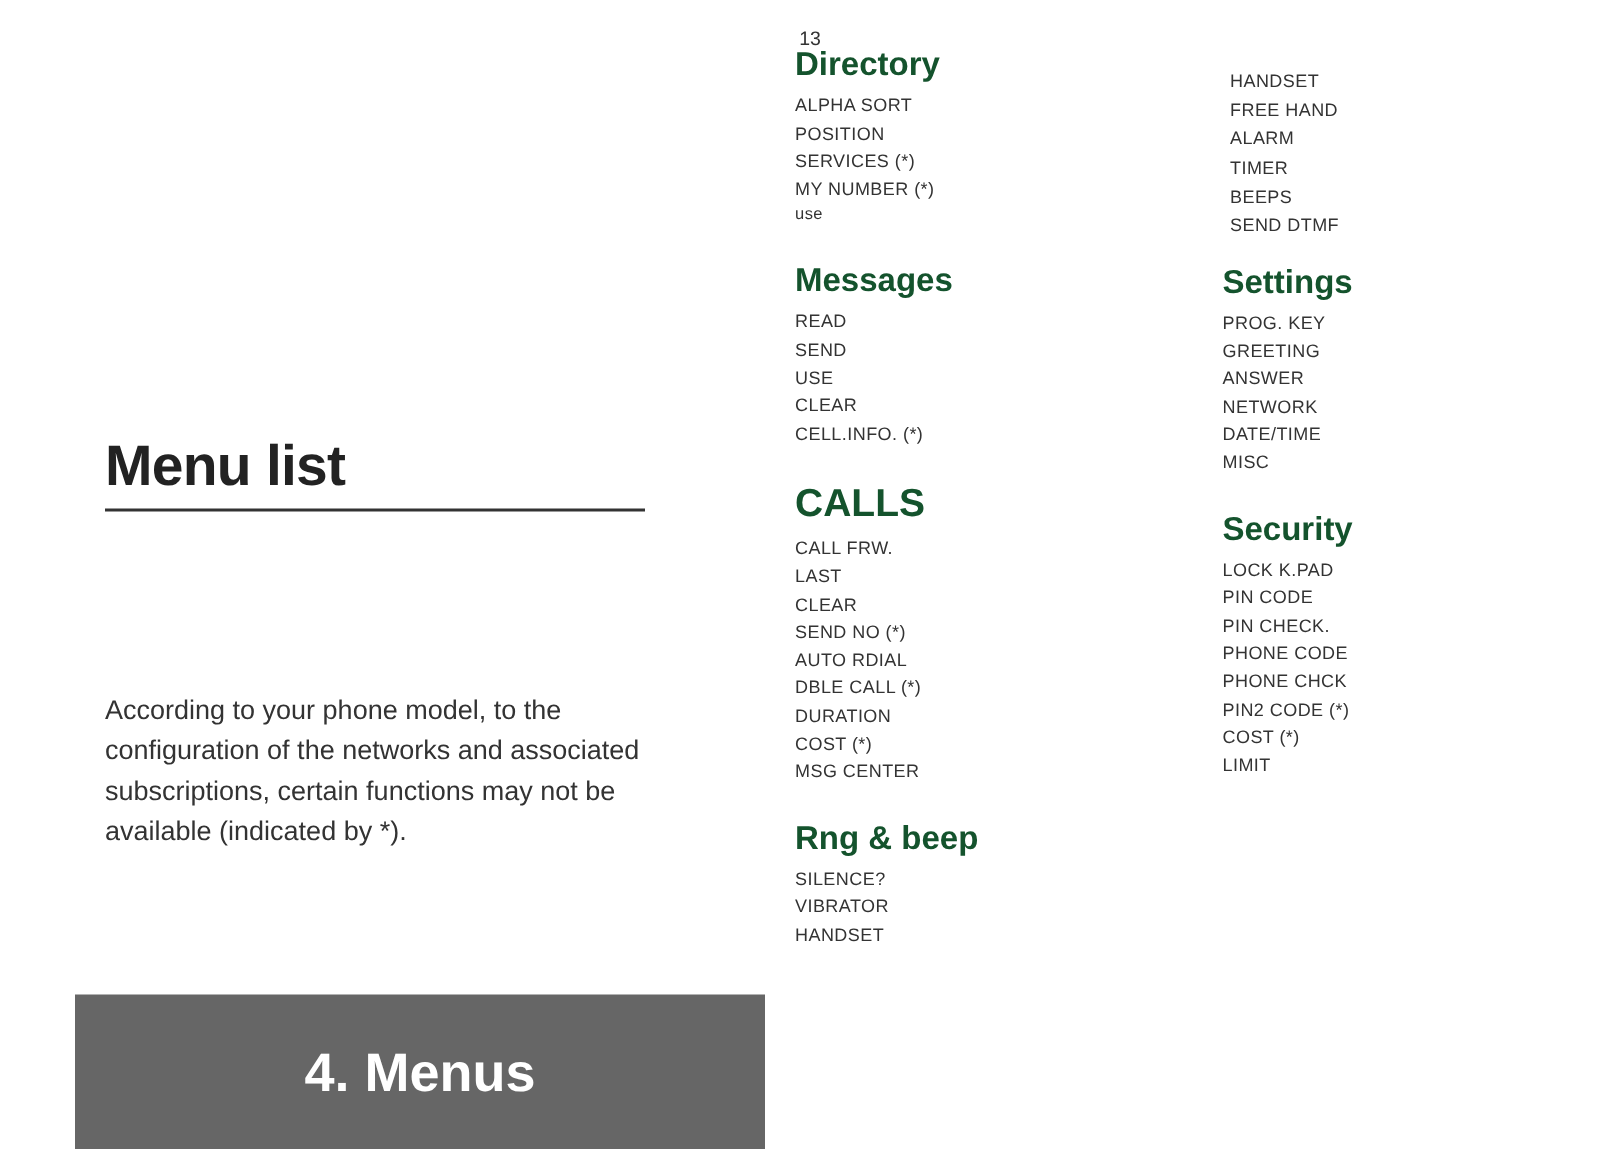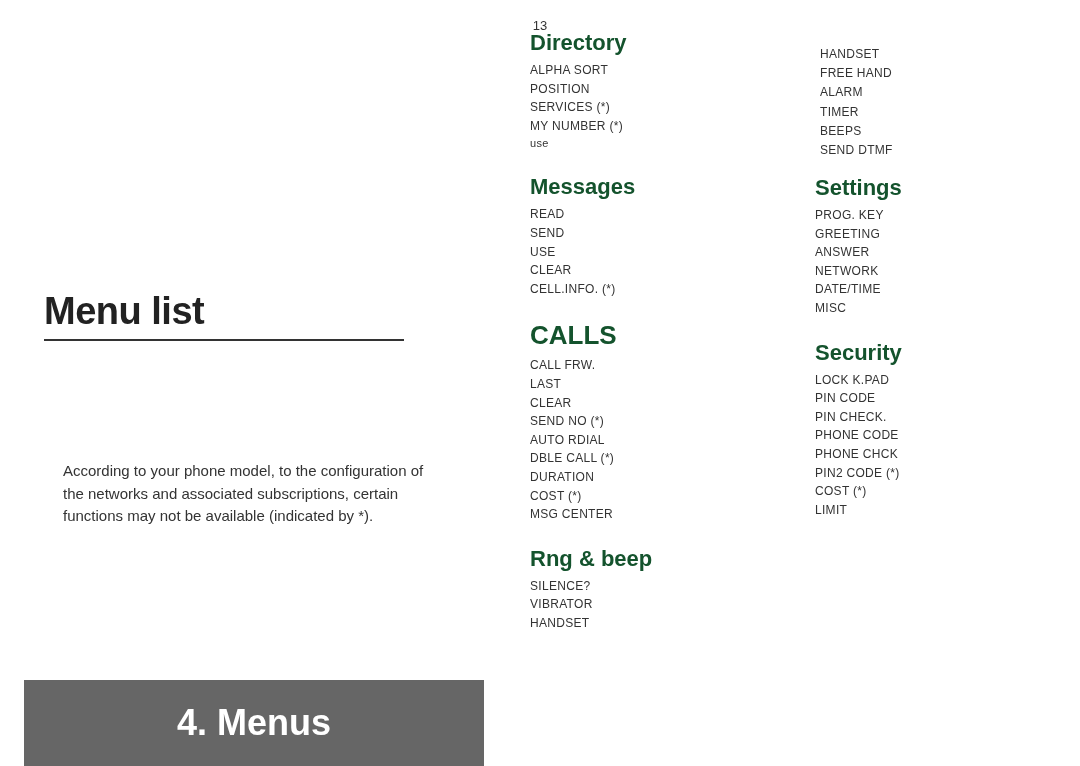"Menu list" .left-panel { left: 24px -> 50px }
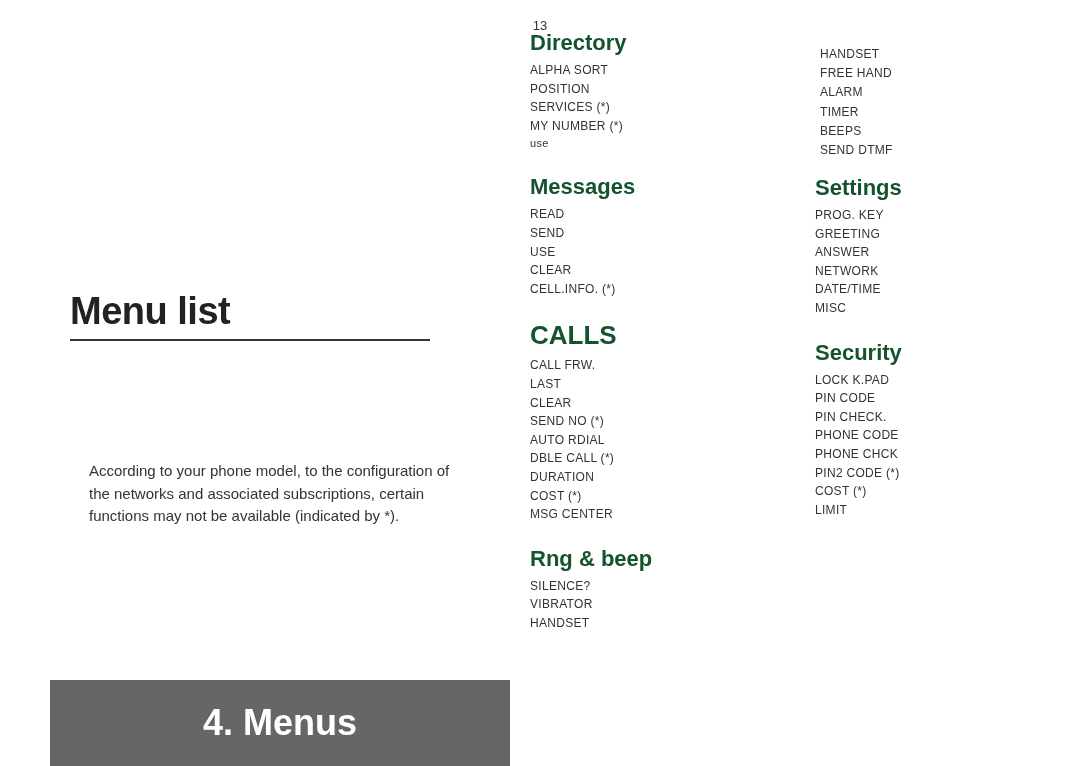"According to your phone model," .chapter-description { font-size: 15px -> 18px; margin-left: 19px -> none }
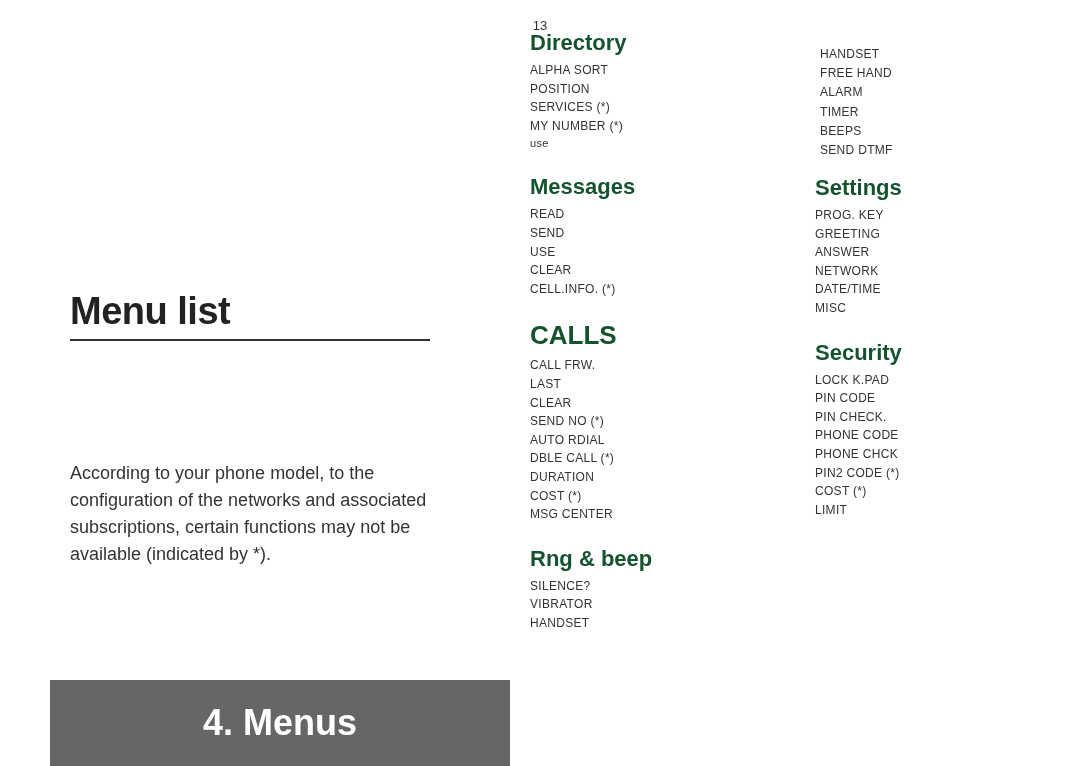"4. Menus" .bottom-banner { height: 86px -> 103px }
